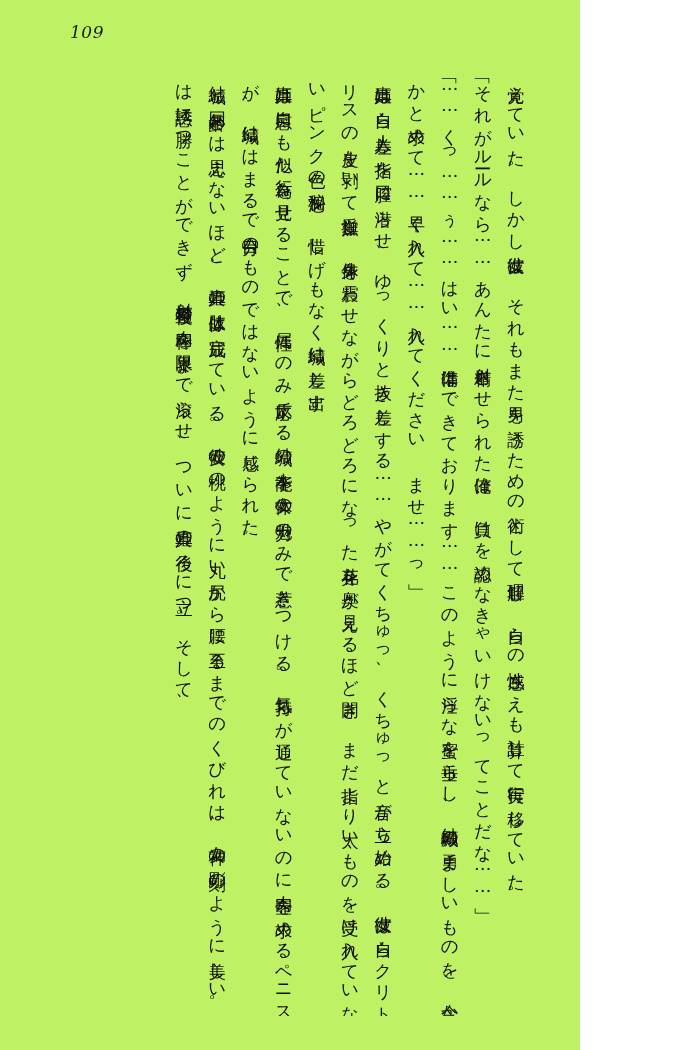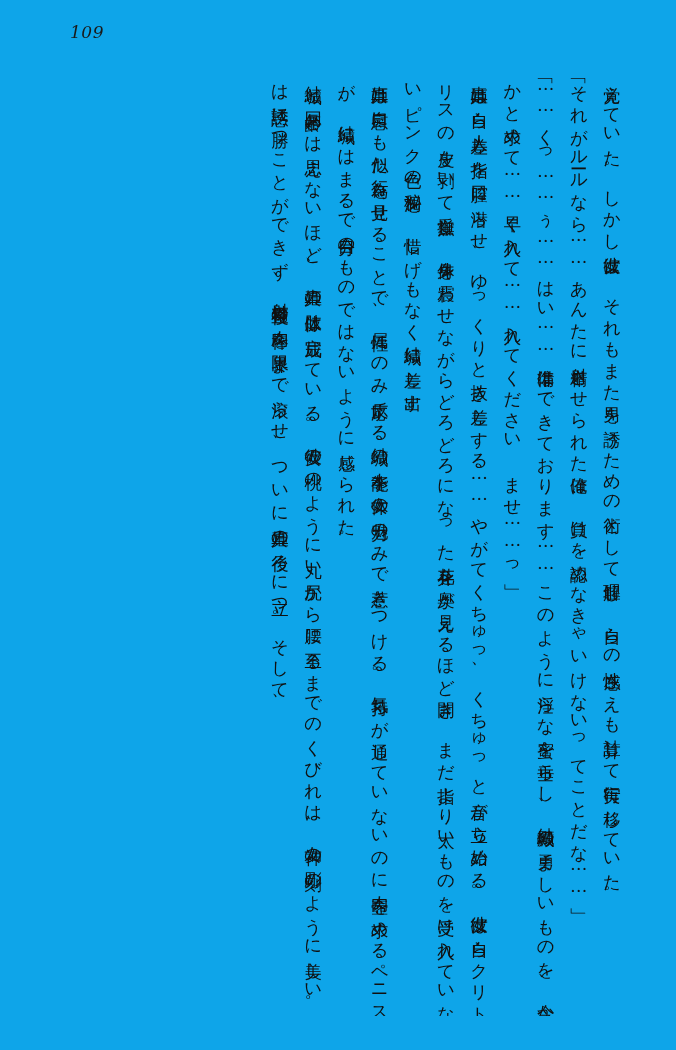"109" .page { background: #0ea5e9 -> #bef264; width: 676px -> 580px }
